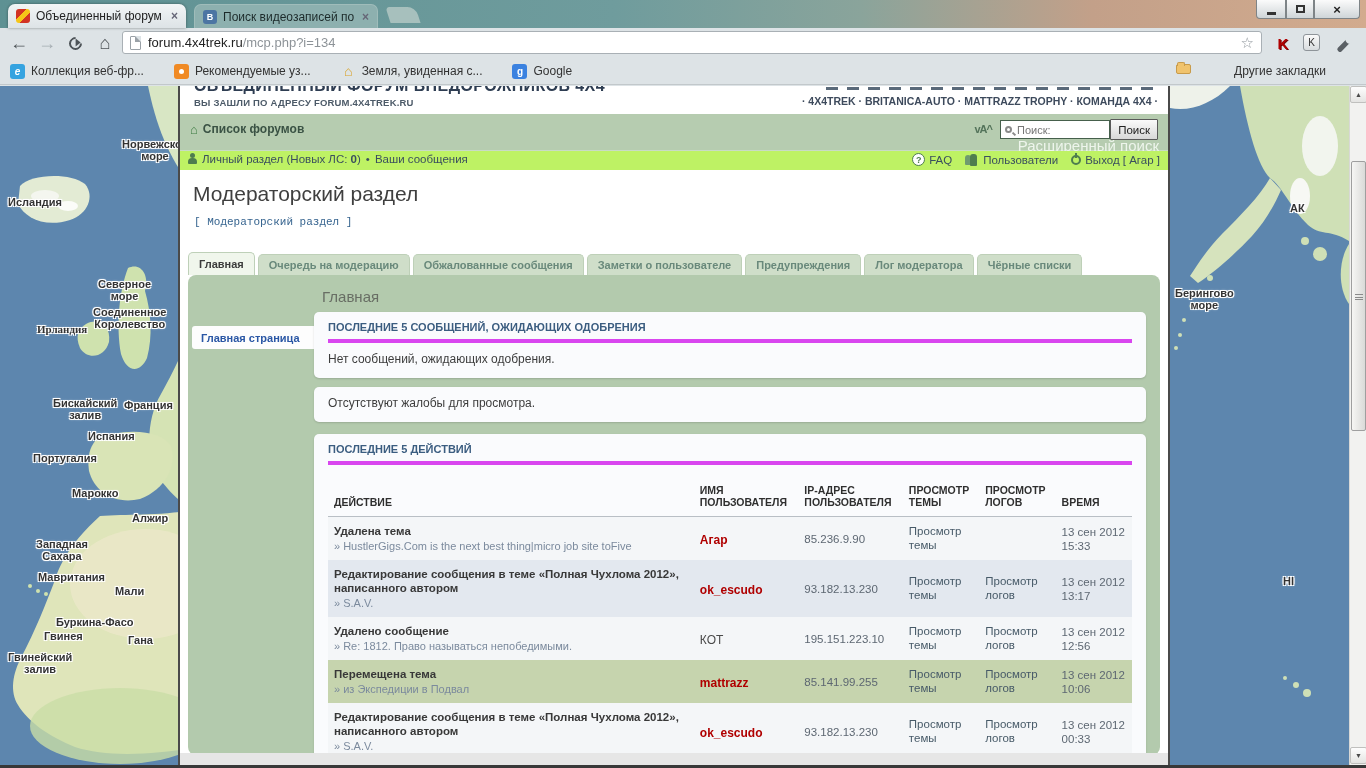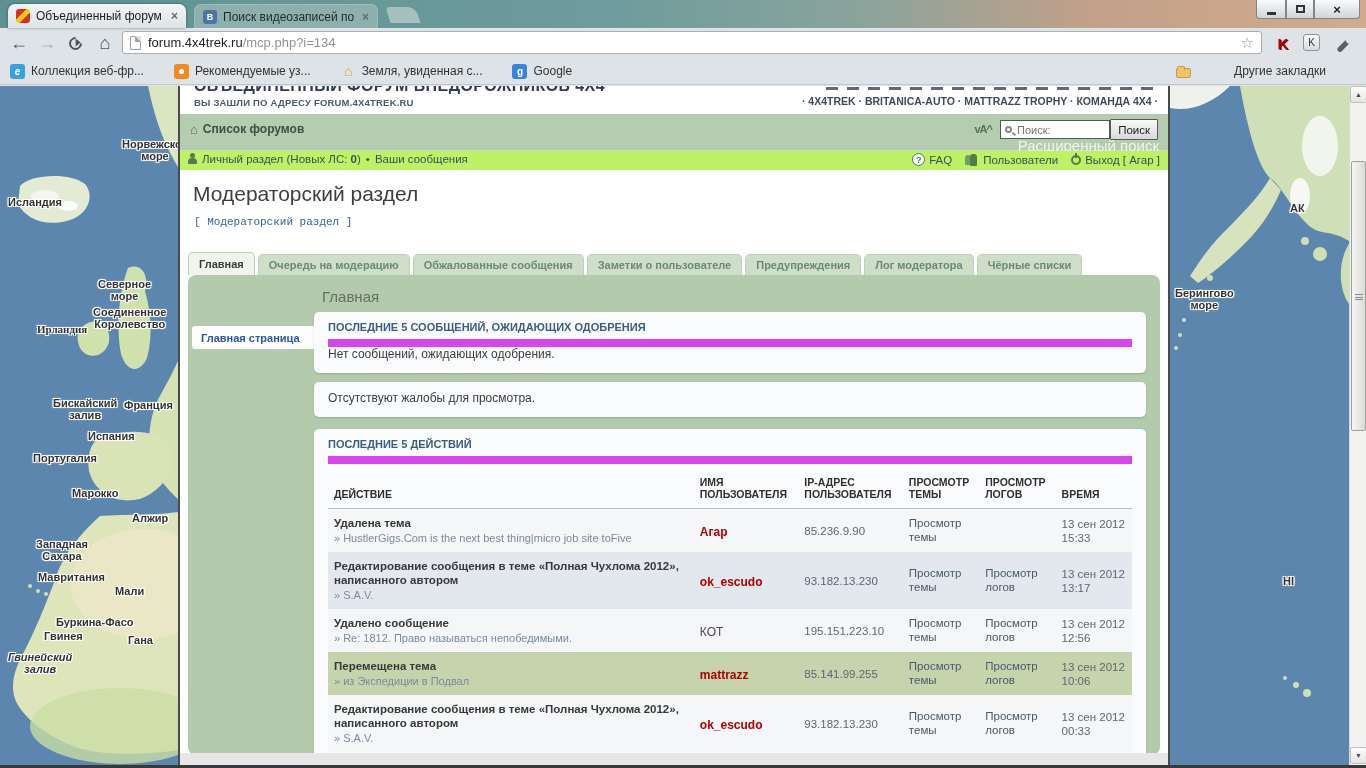"Другие закладки" .bm-other { align-items: flex-end -> flex-start }
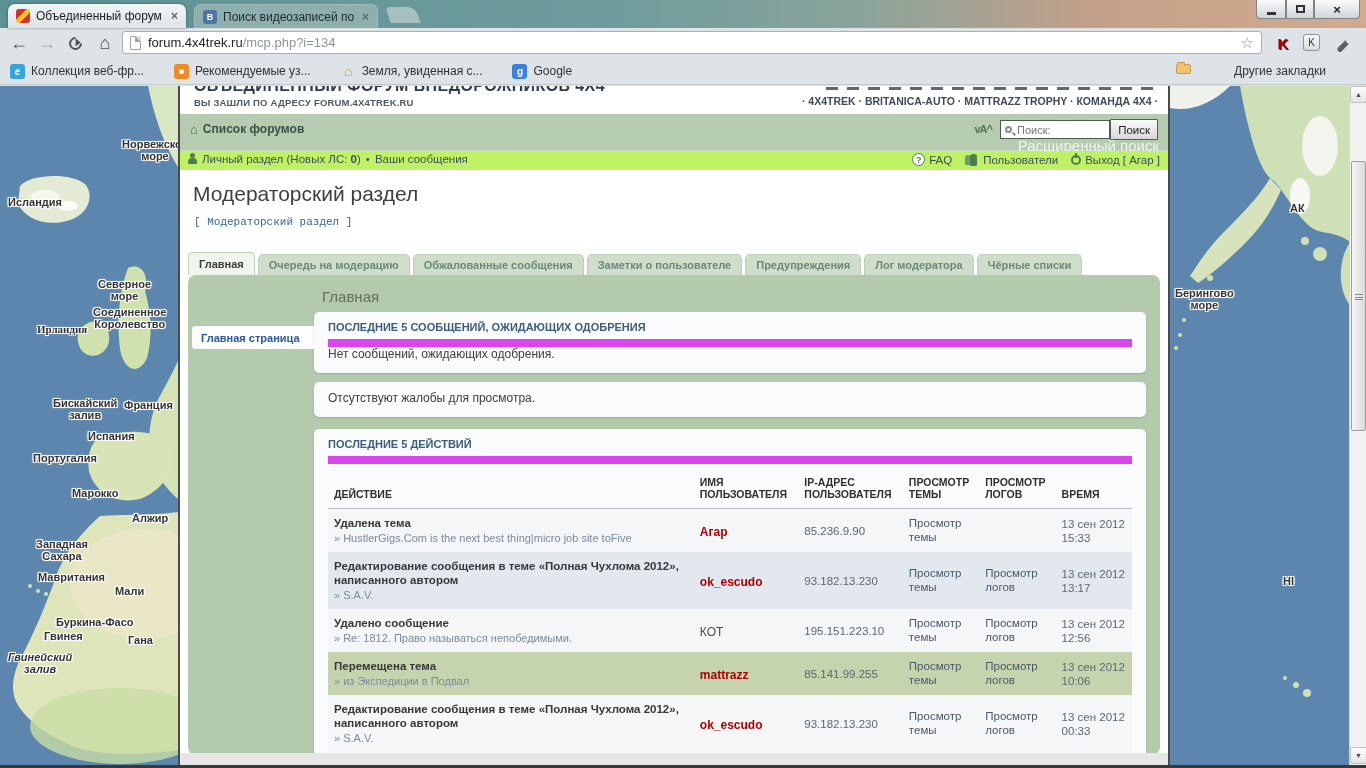"ПОСЛЕДНИЕ 5 СООБЩЕНИЙ, ОЖИДАЮЩИХ" .panel-h { border-bottom: 8px solid #d946ef -> 4px solid #d946ef; margin-bottom: none -> 9px }
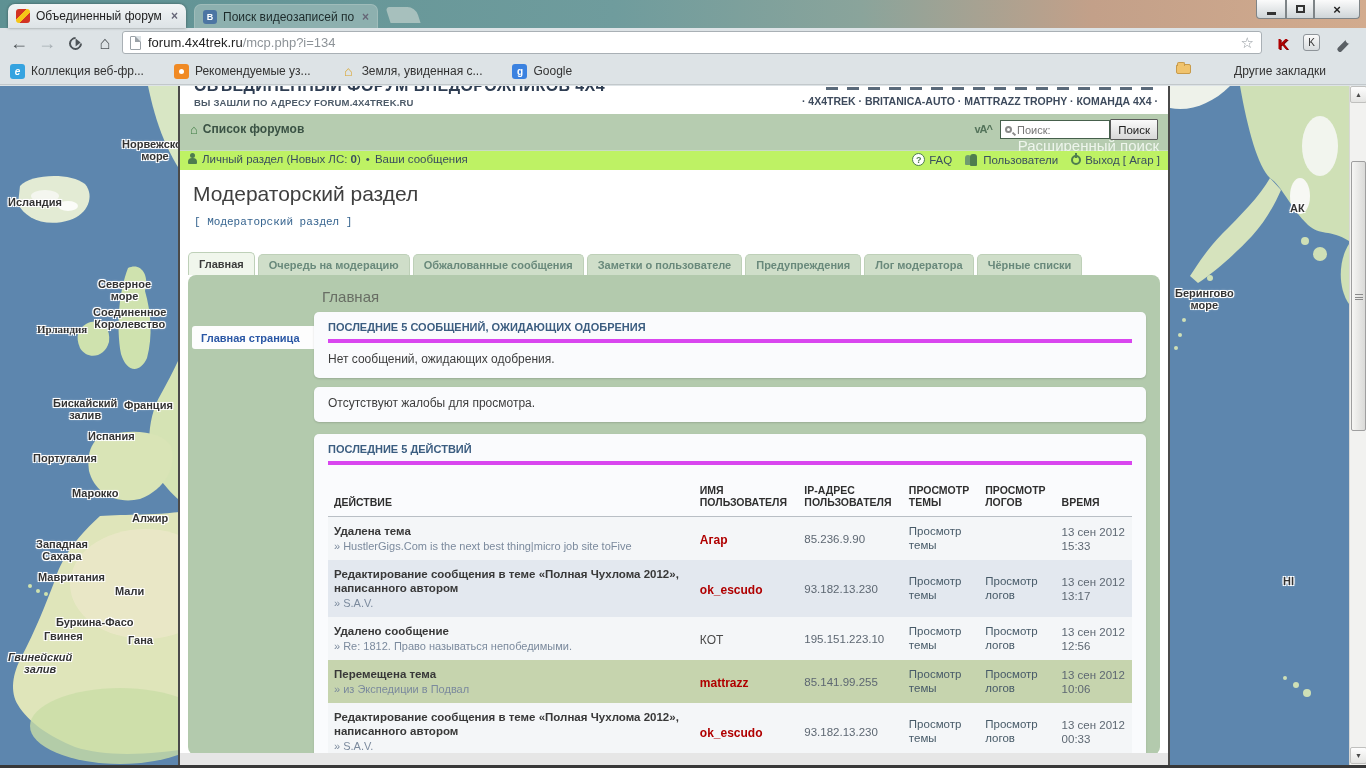"Гвинейский" span.map-label { font-style: italic -> none }
